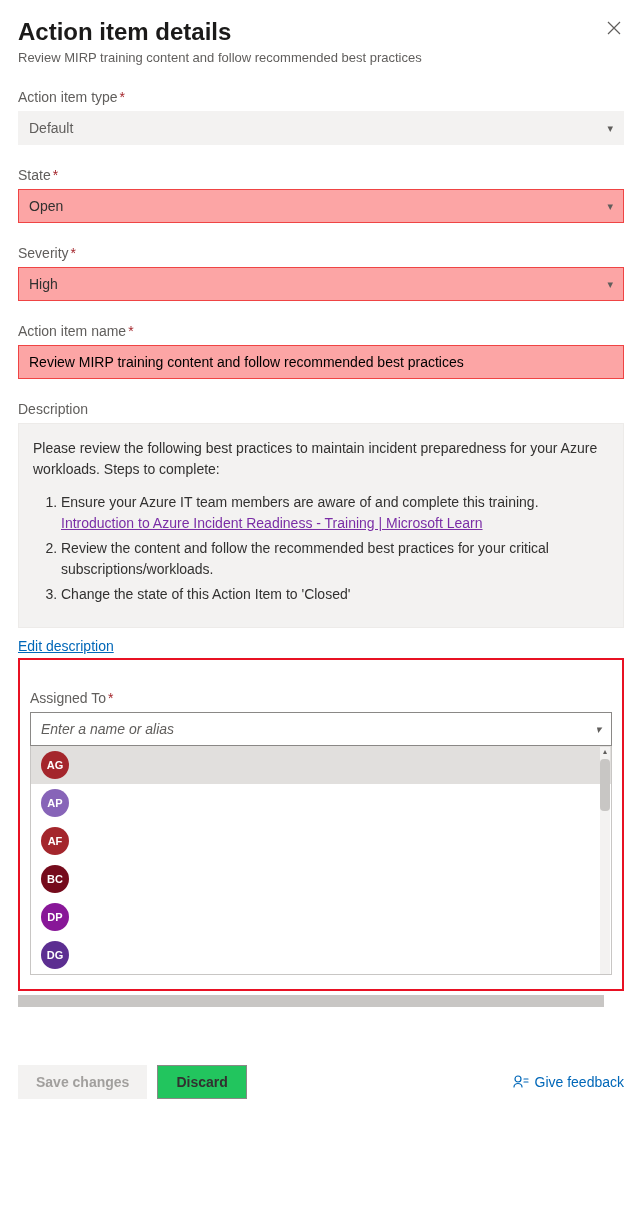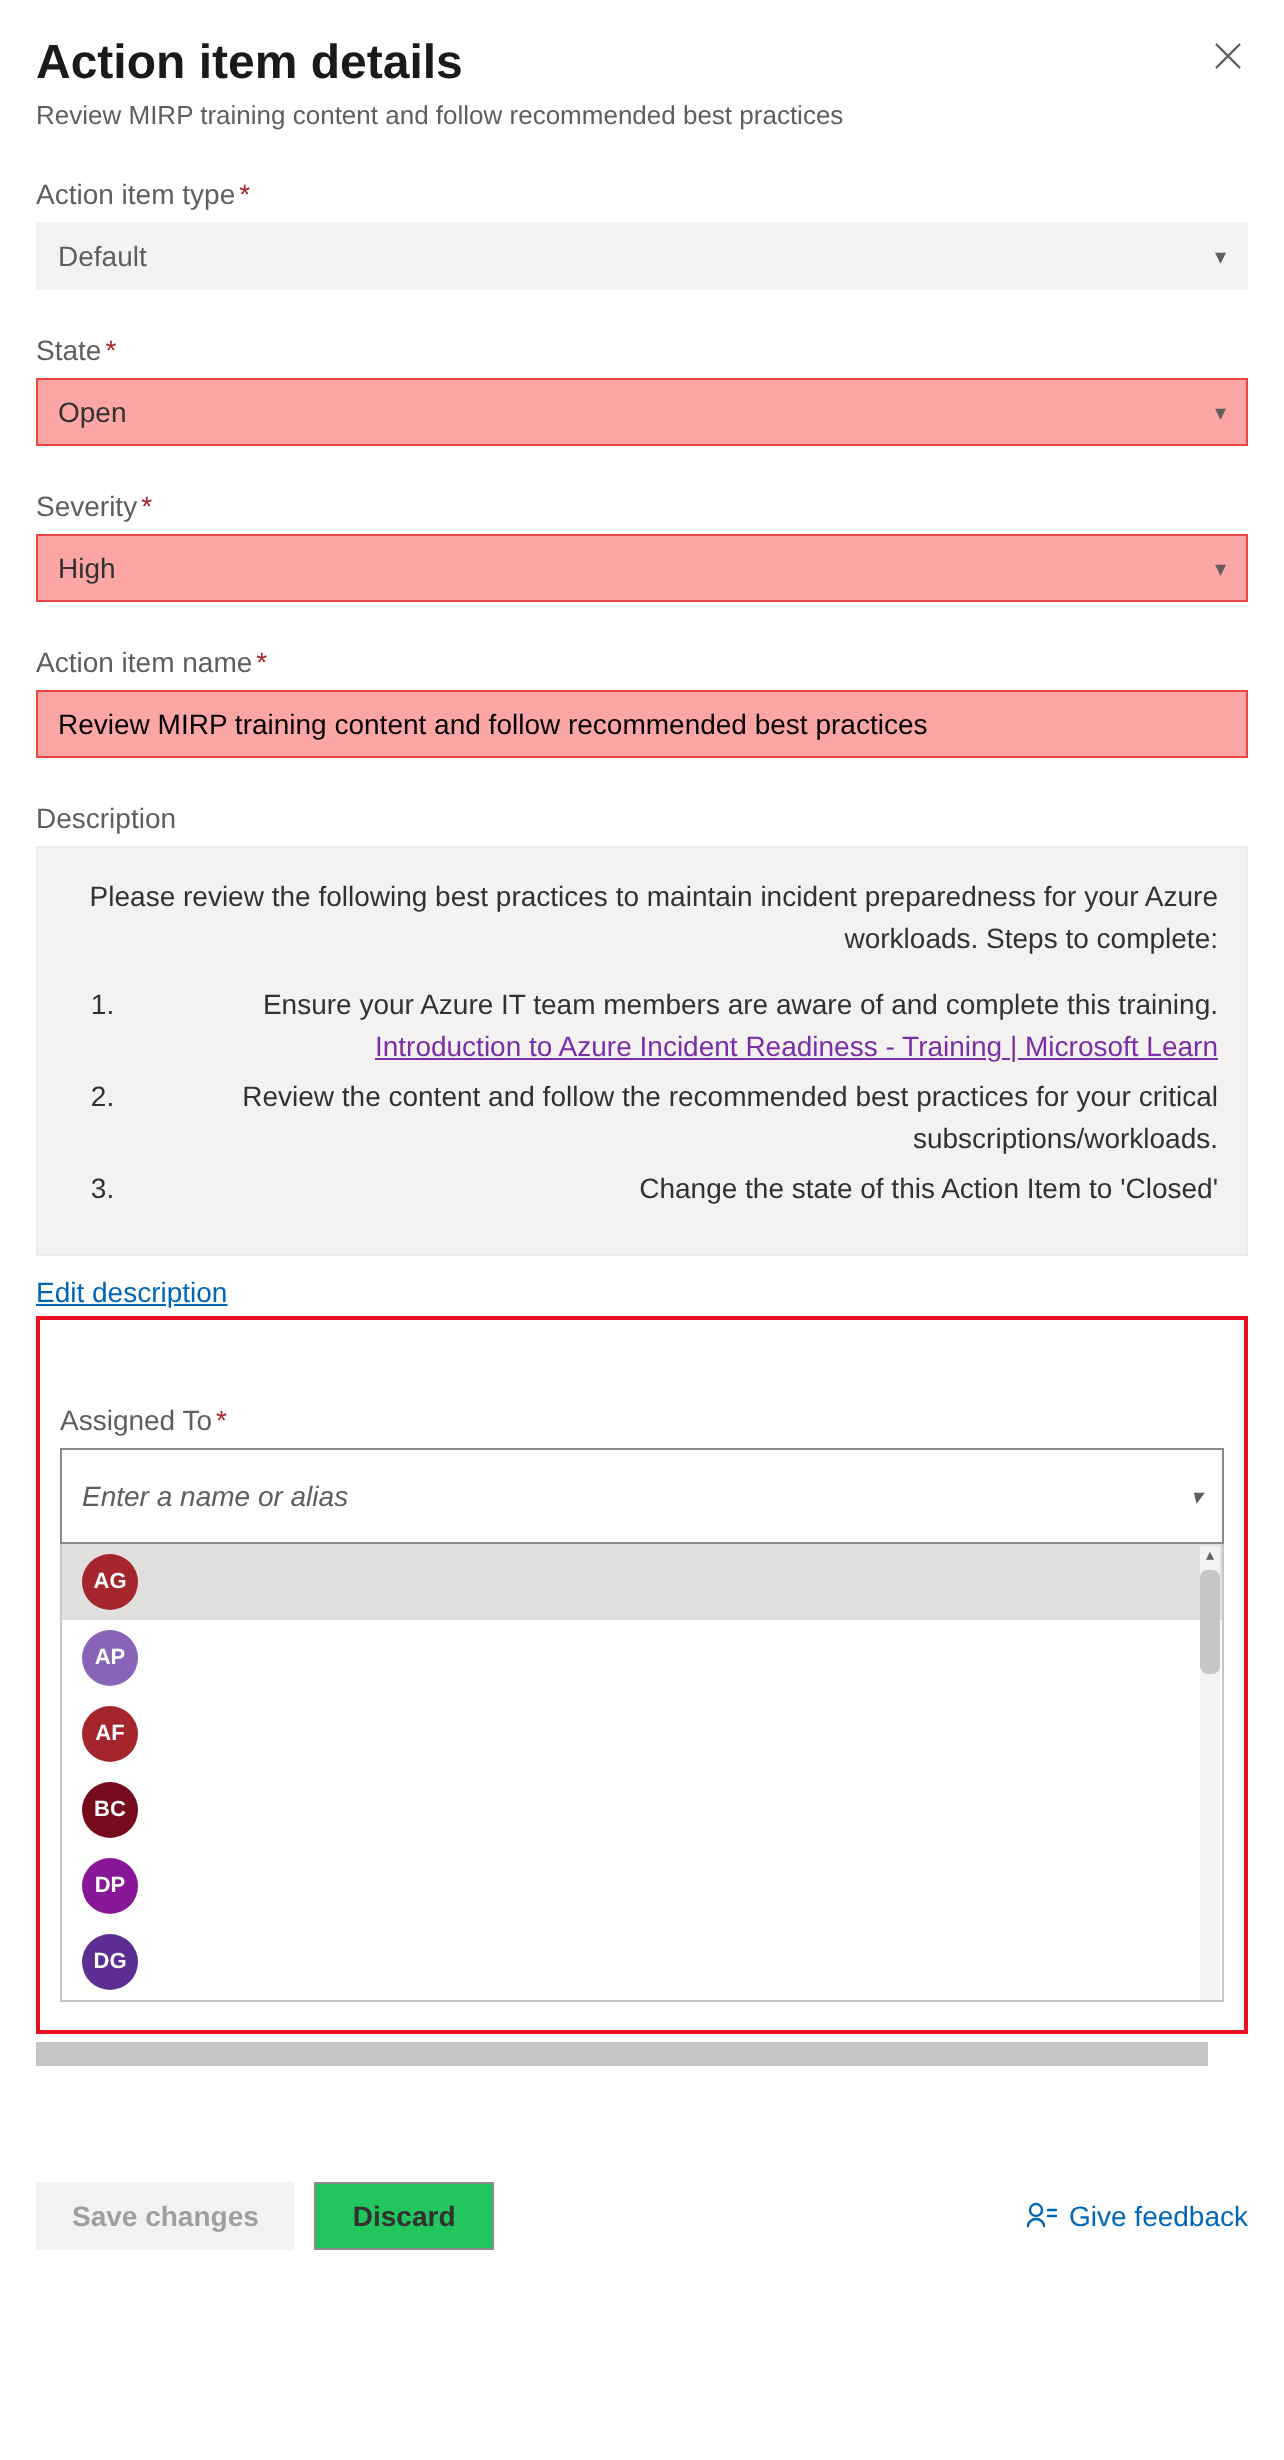"Please review the following best" .descbox { text-align: right -> none }
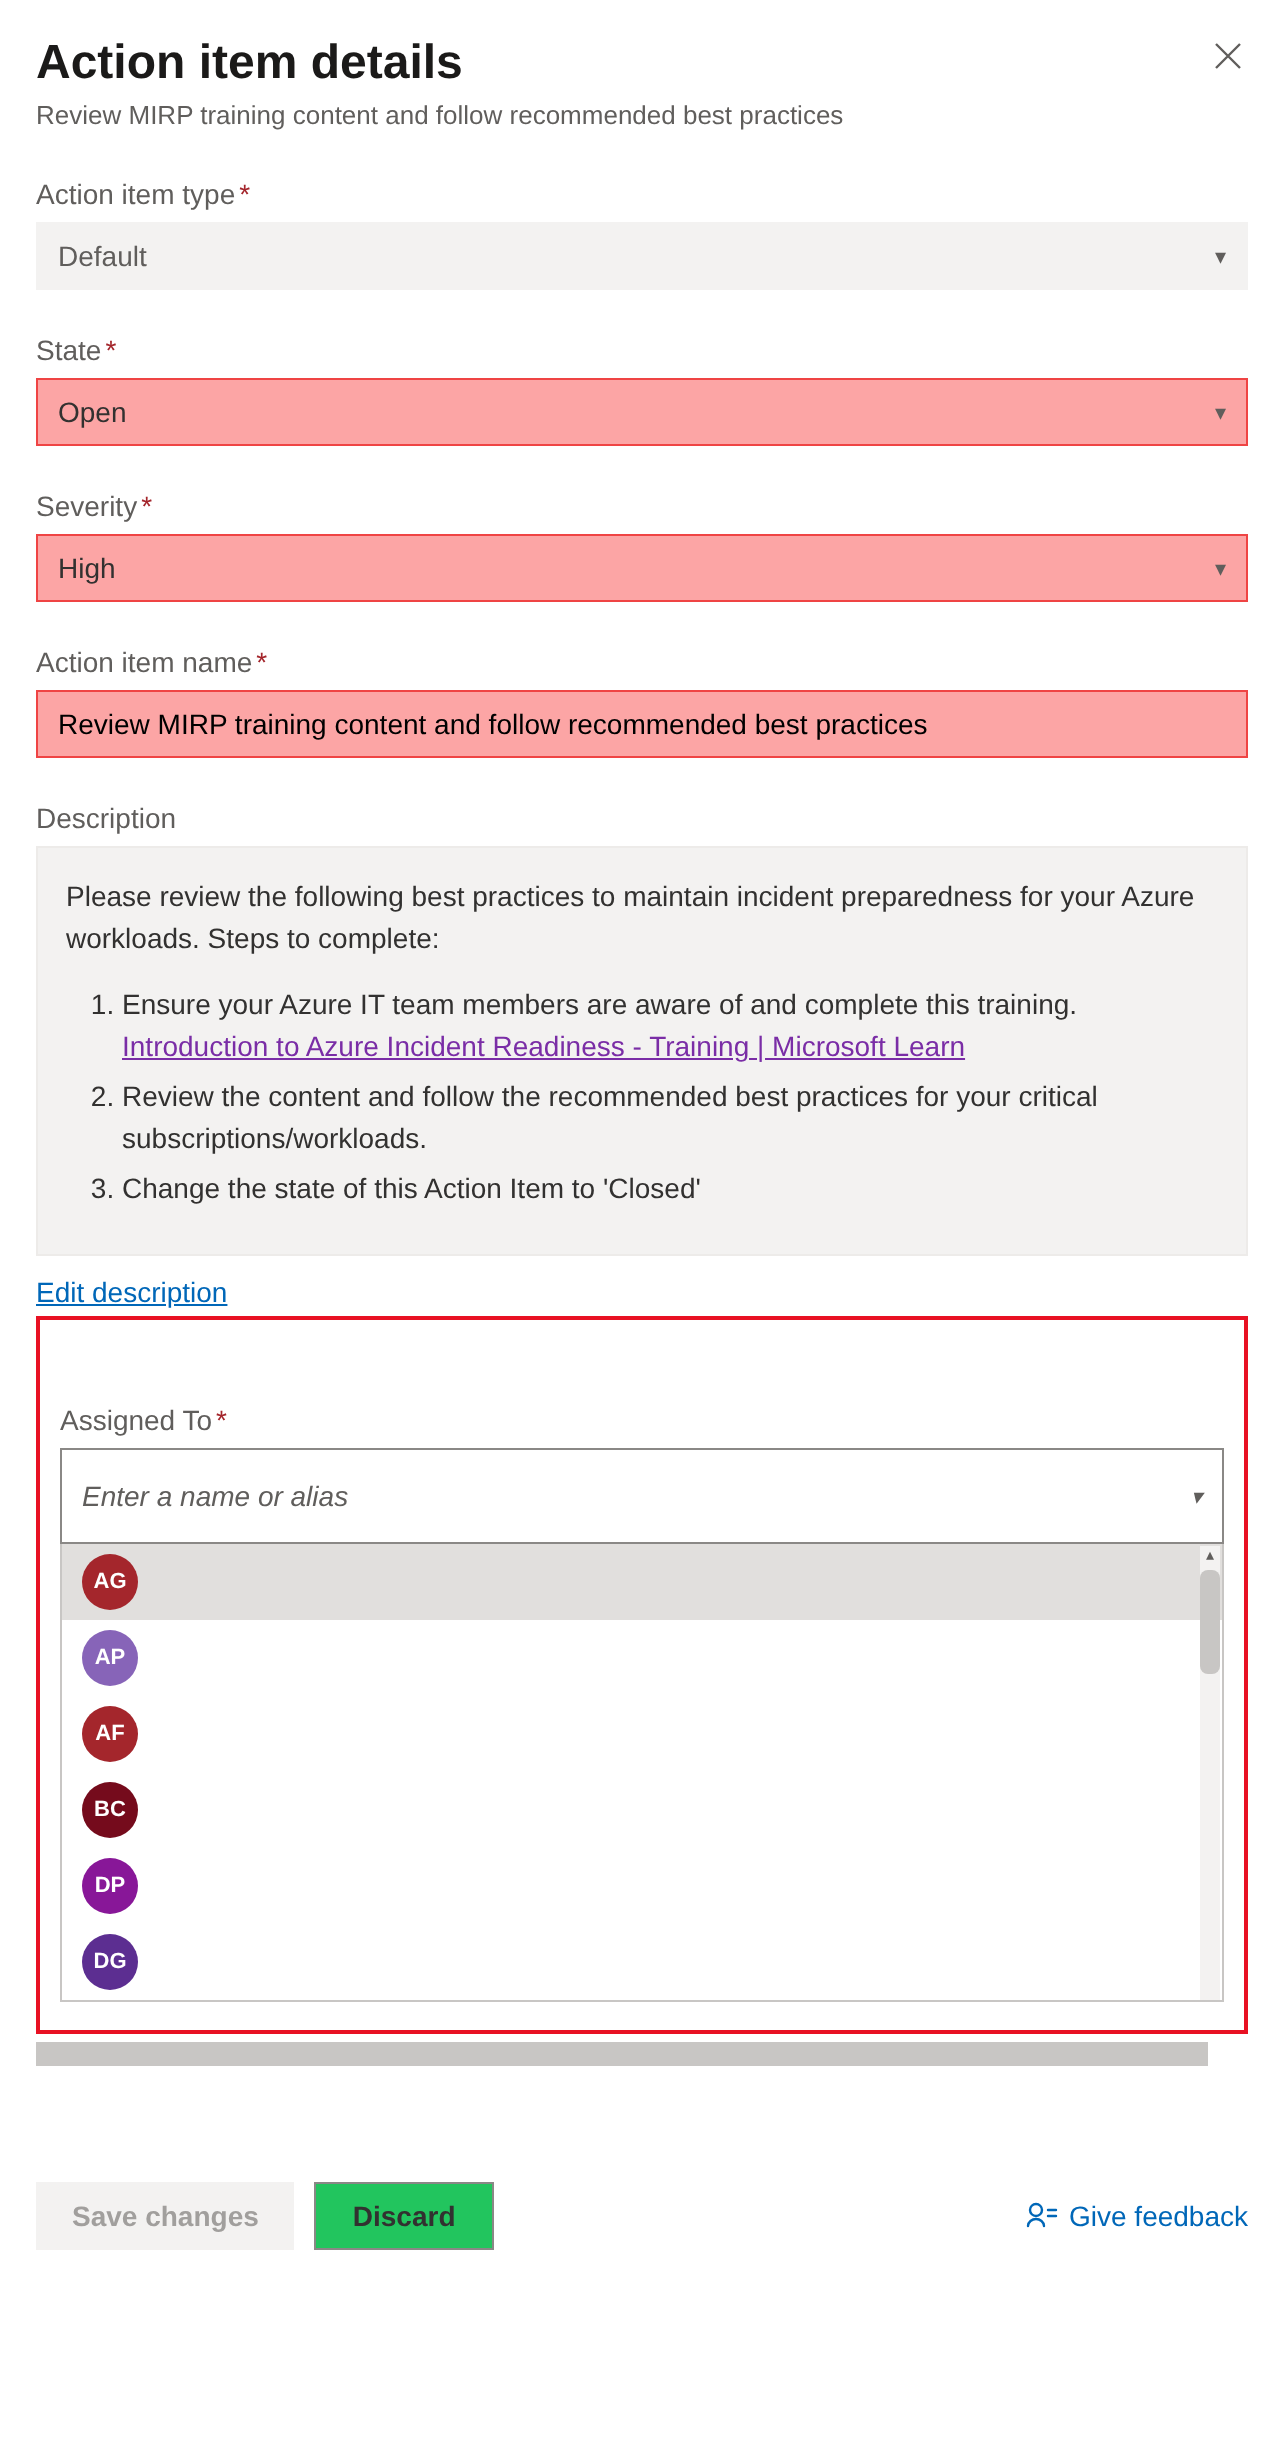"Assigned To *" div.field { margin-top: 32px -> 20px }
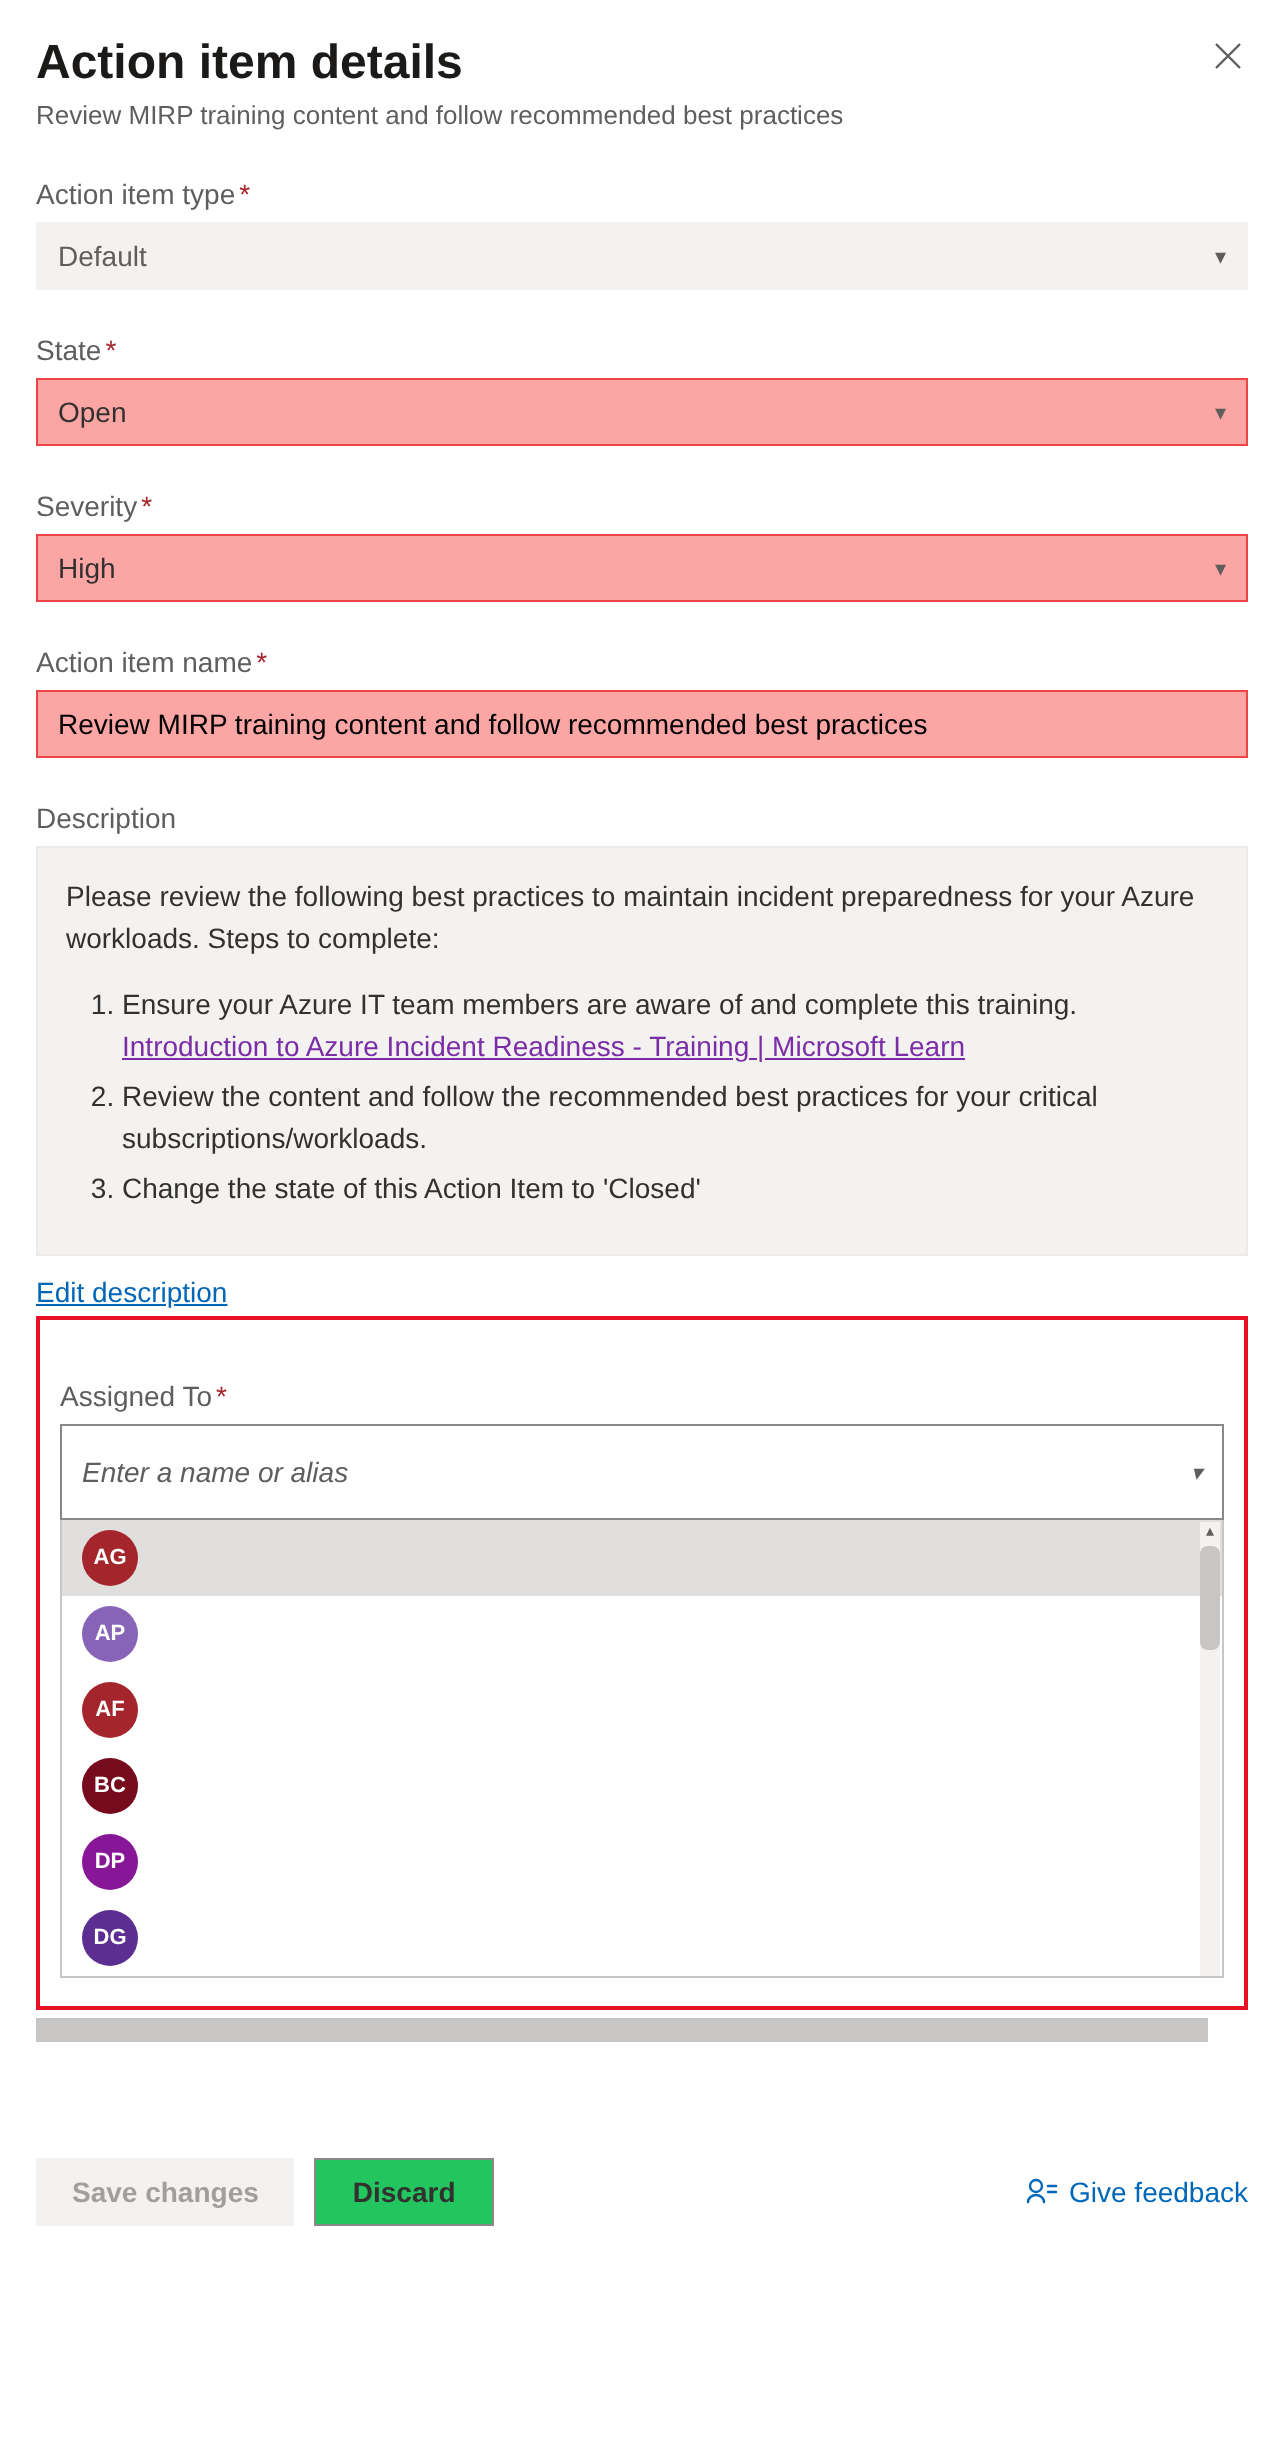"Enter a name or alias" .combo { height: 48px -> 34px }
